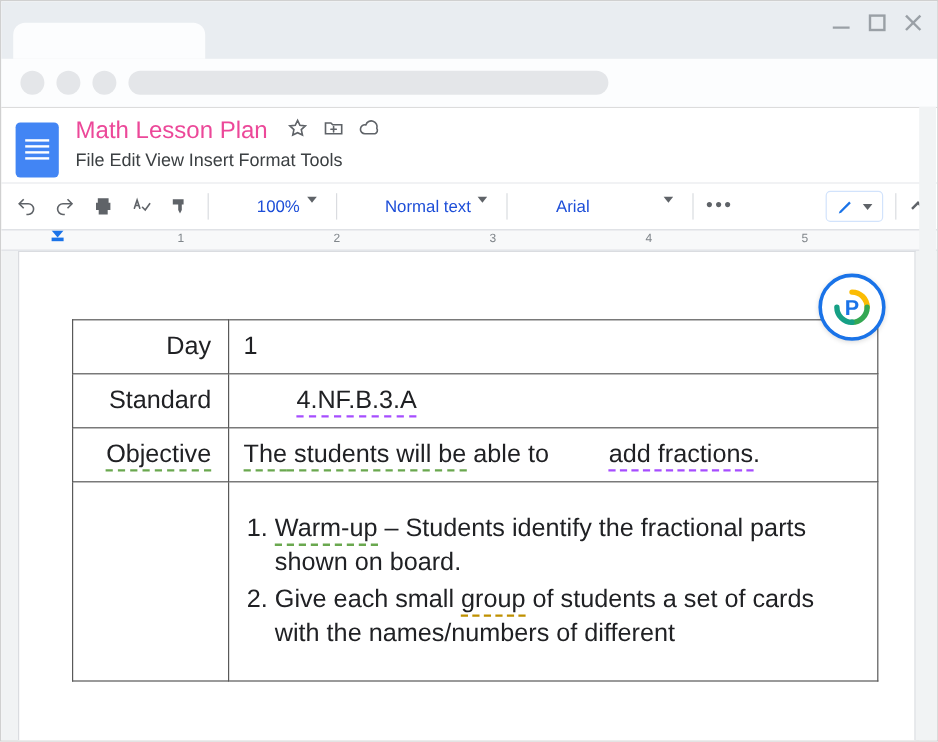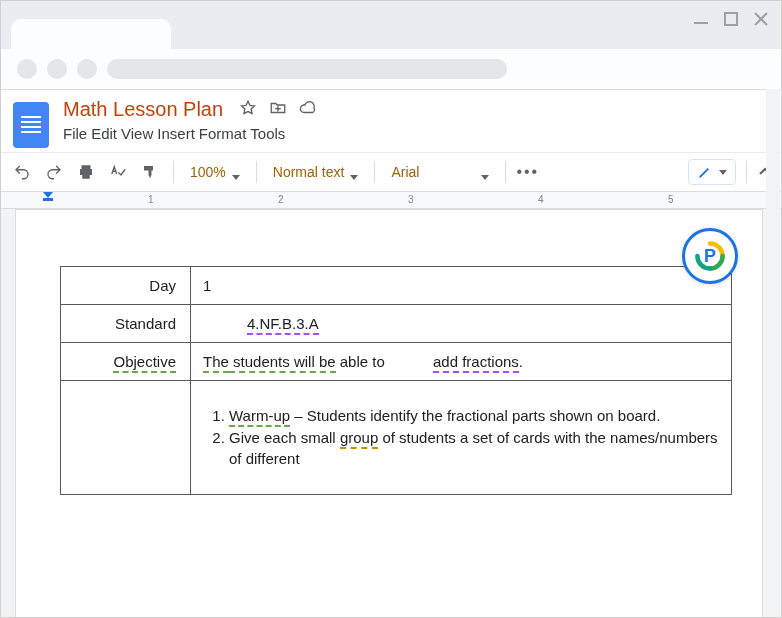"Math Lesson Plan" .doc-title { color: #c2410c -> #ec4899 }
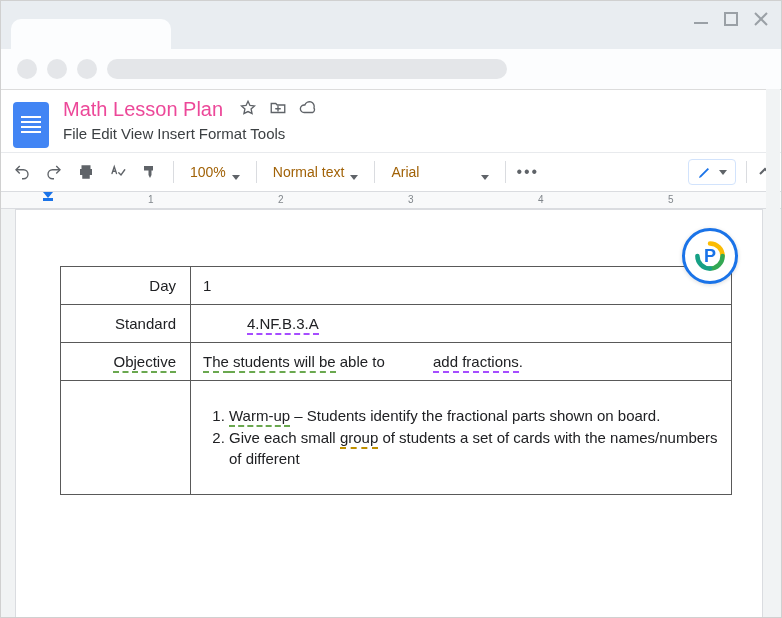"100%" .toolbar-text { align-items: flex-end -> flex-start; color: #a16207 -> #1d4ed8; margin-left: none -> 24px }
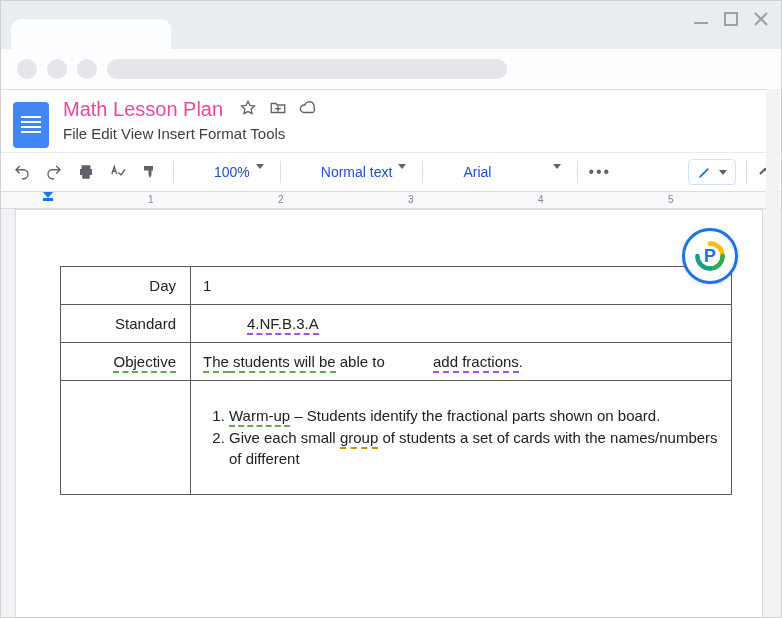"Day" table.lesson { font-size: 15px -> 21px }
